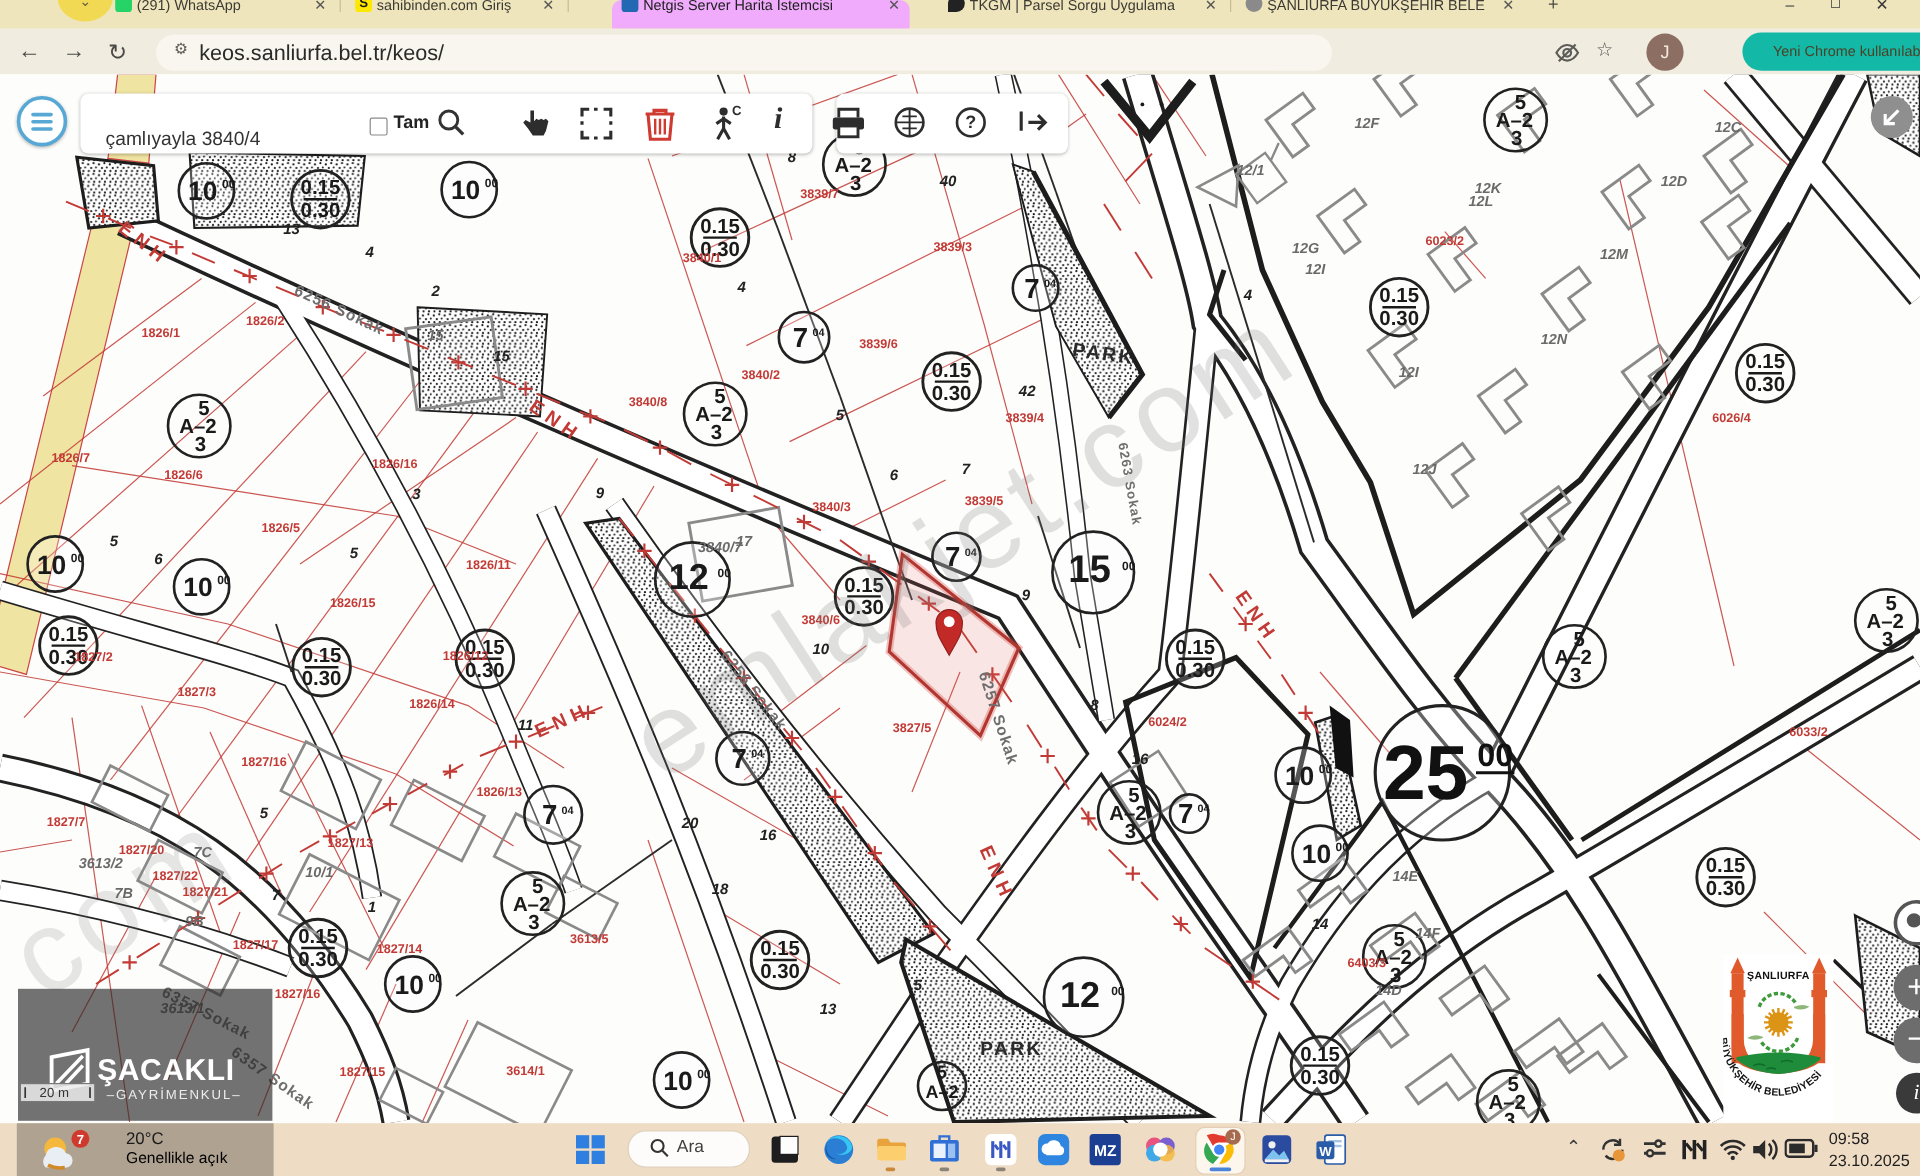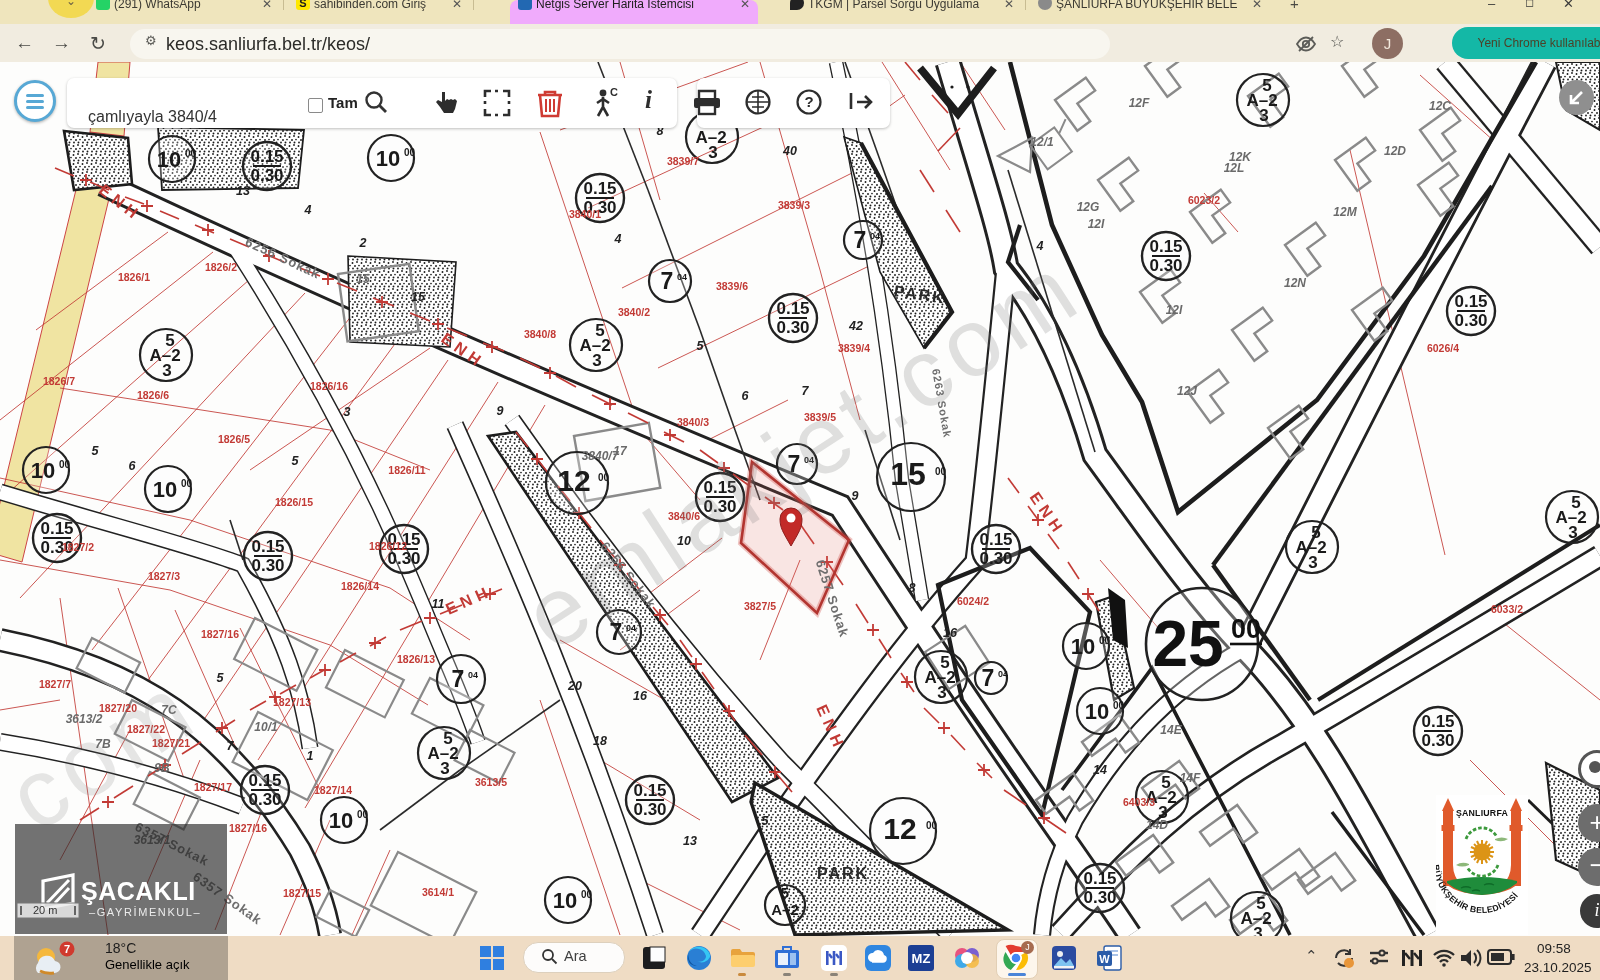"18°C" div { text: 18 -> 20 }
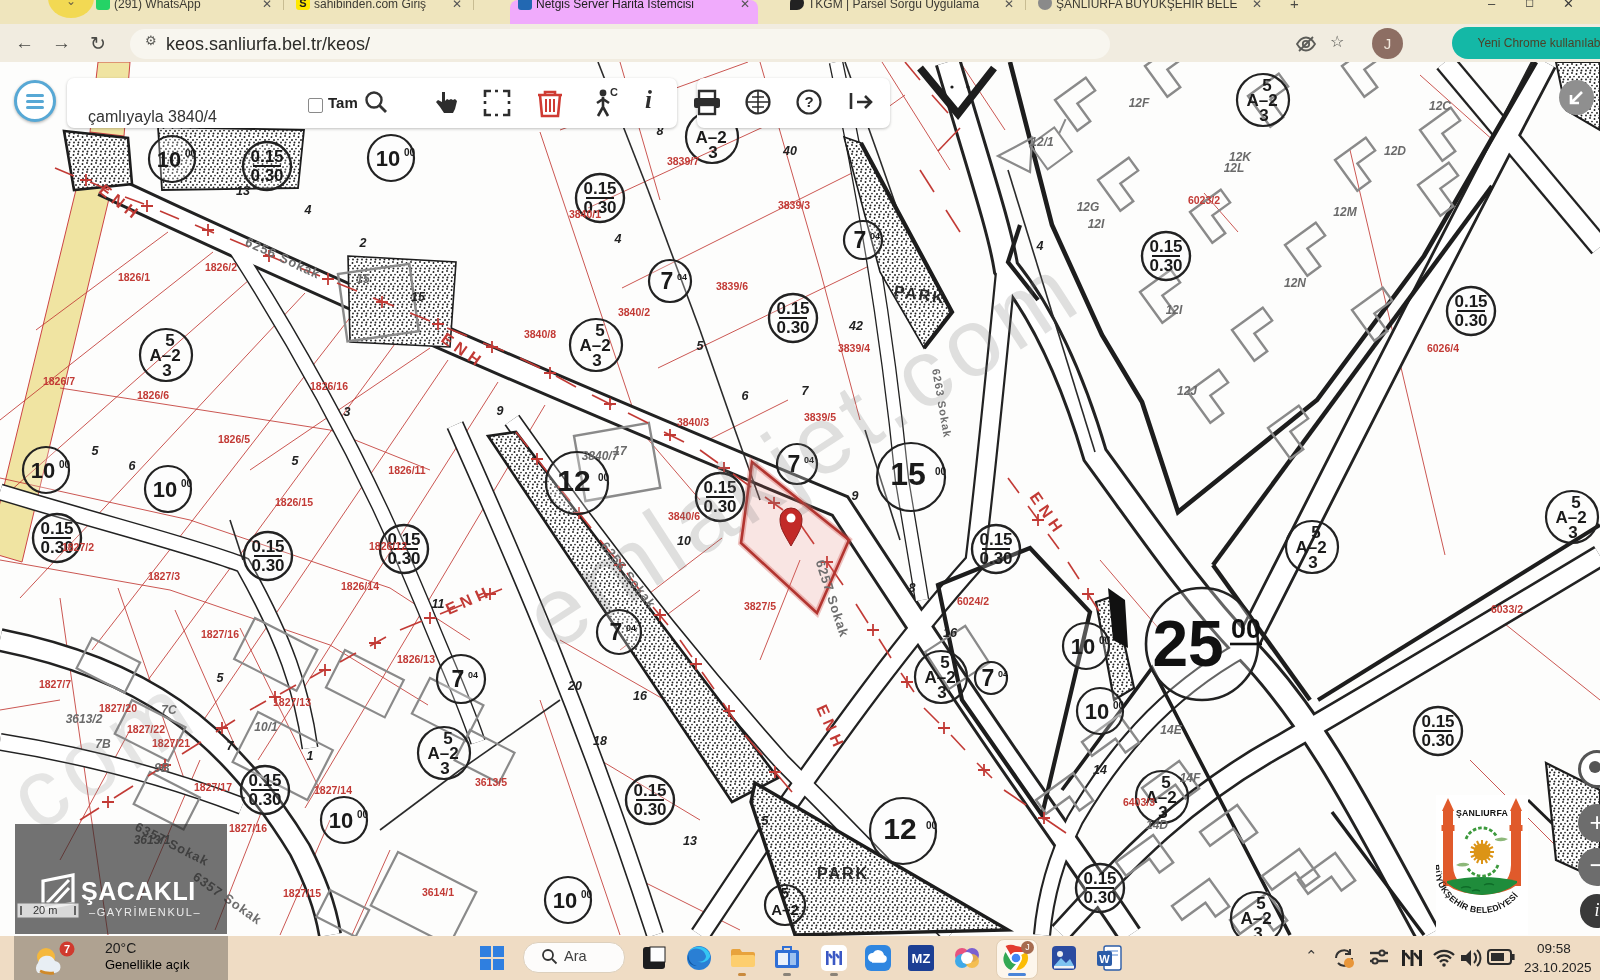"09:58" div { text-align: center -> left }
